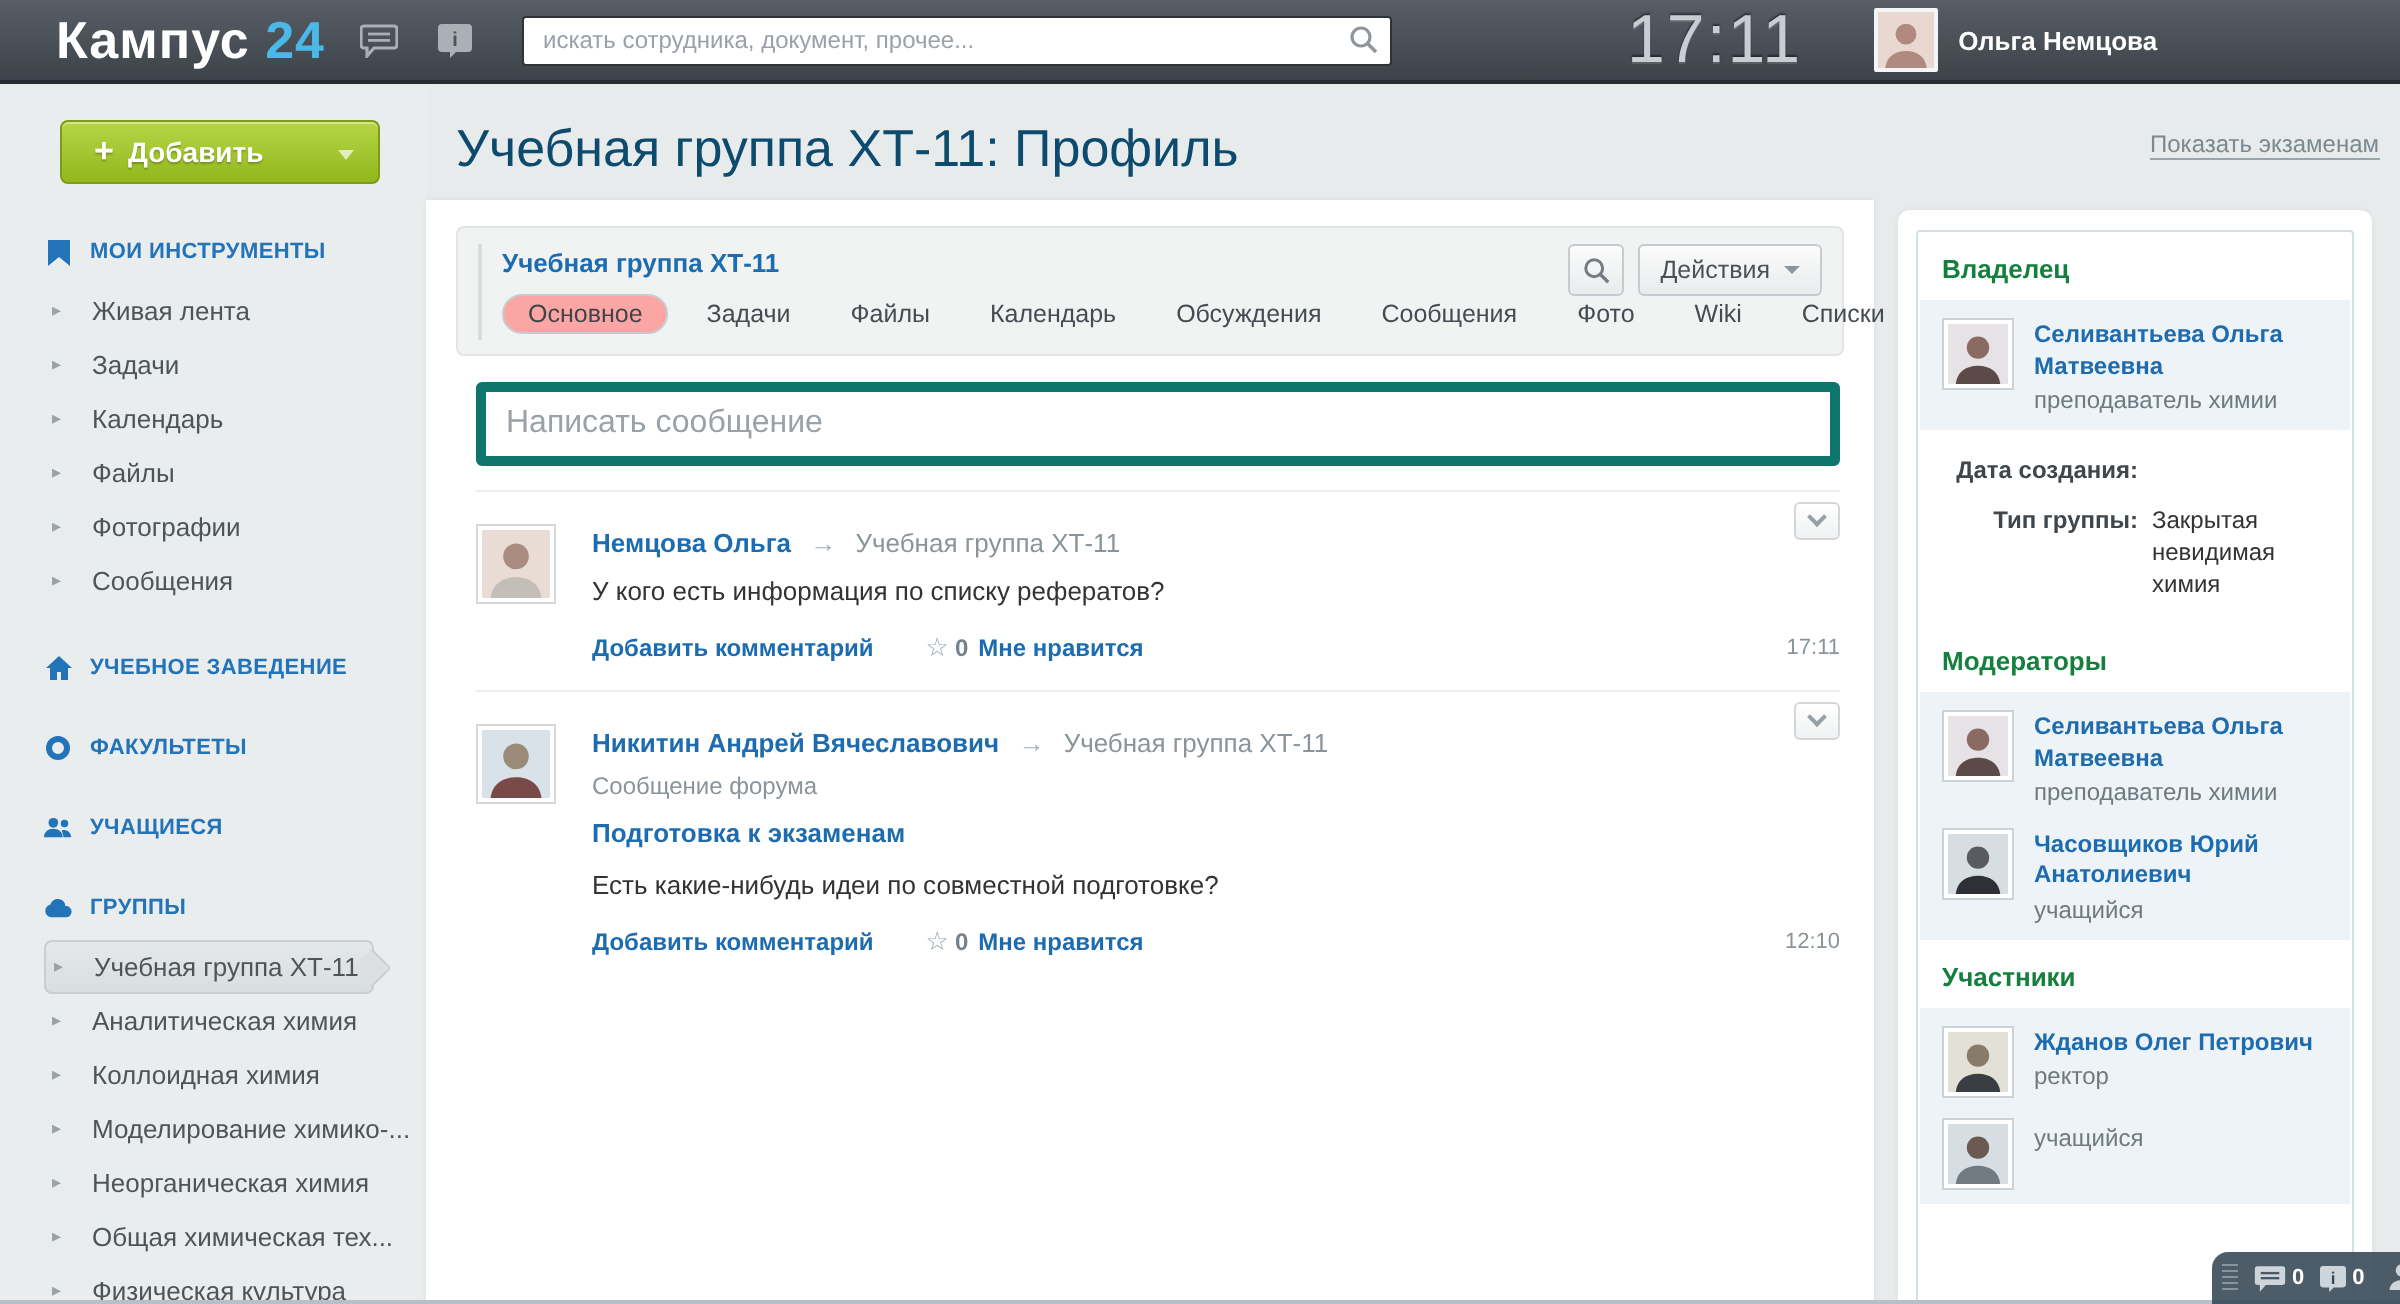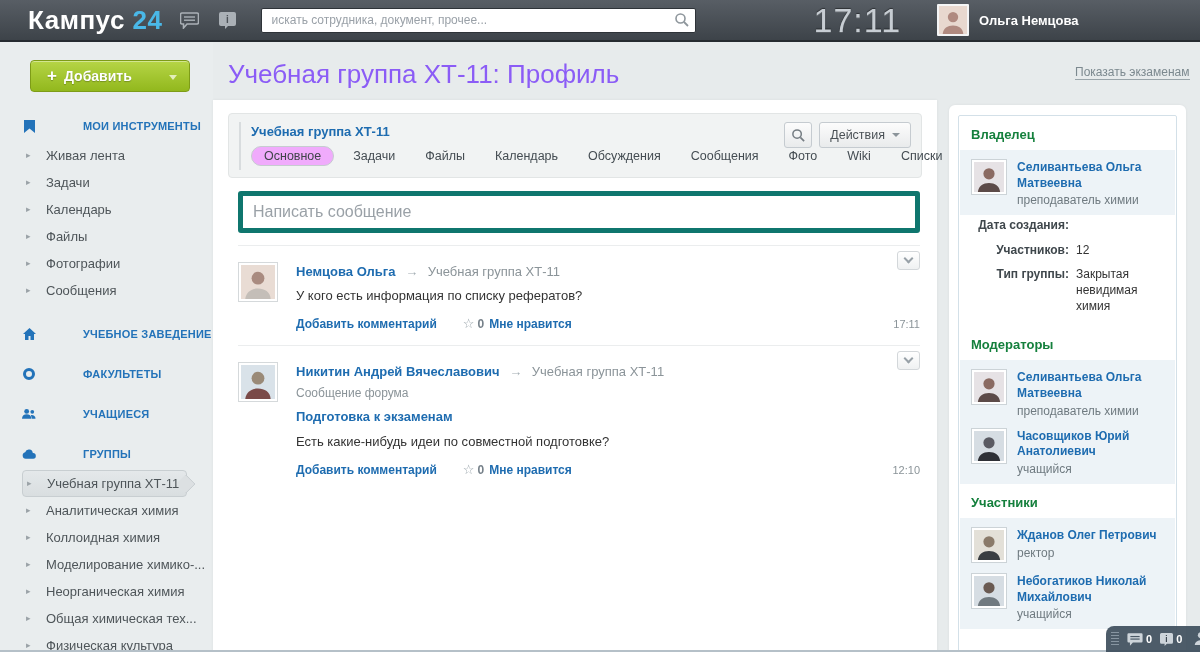"Учебная группа ХТ-11: Профиль" .page-title { color: #8b5cf6 -> #0c4a6e }
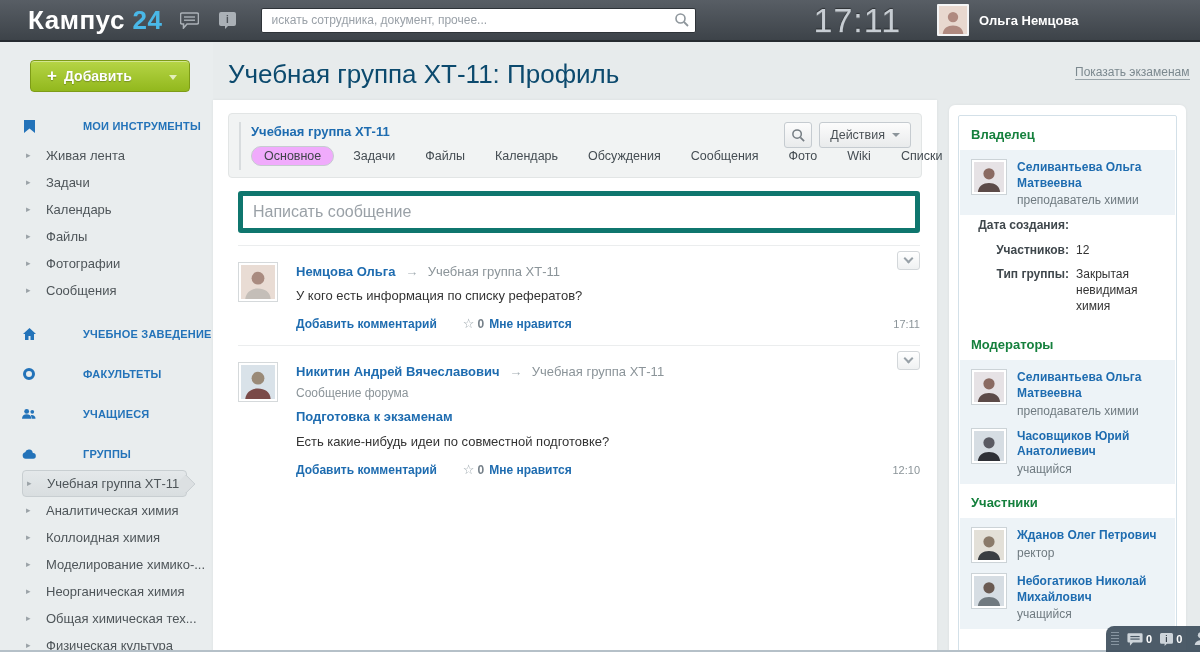"МОИ ИНСТРУМЕНТЫ" .nav-head { gap: 38px -> none }
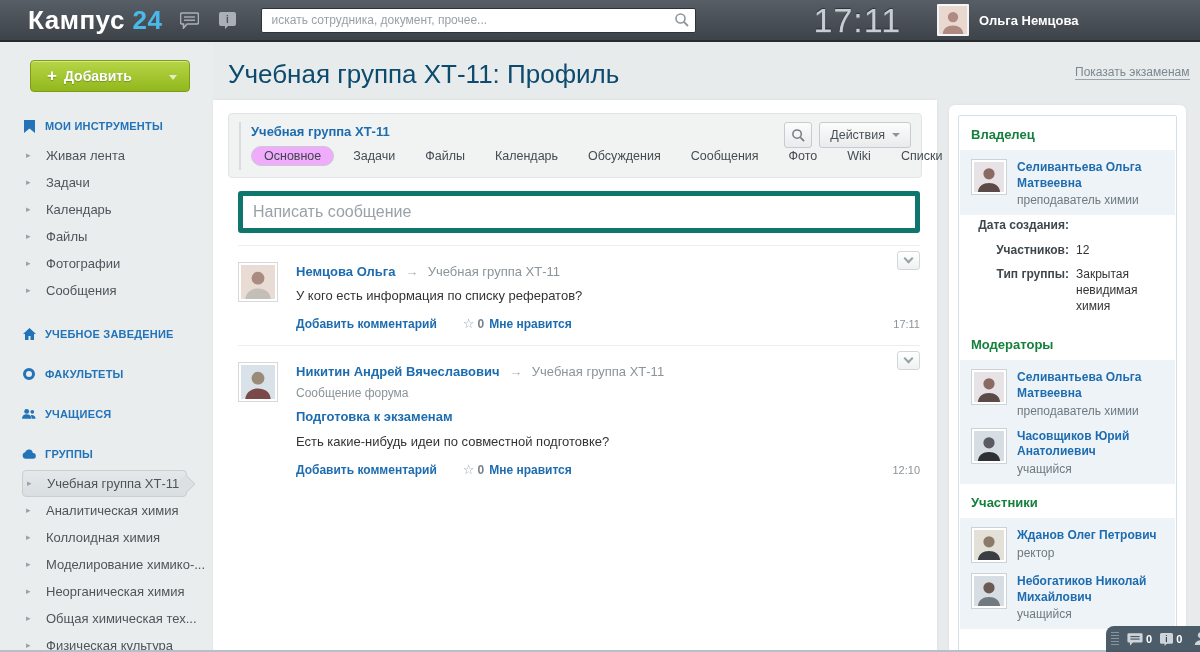"Основное" .tab.active { background: #f0abfc -> #fca5a5 }
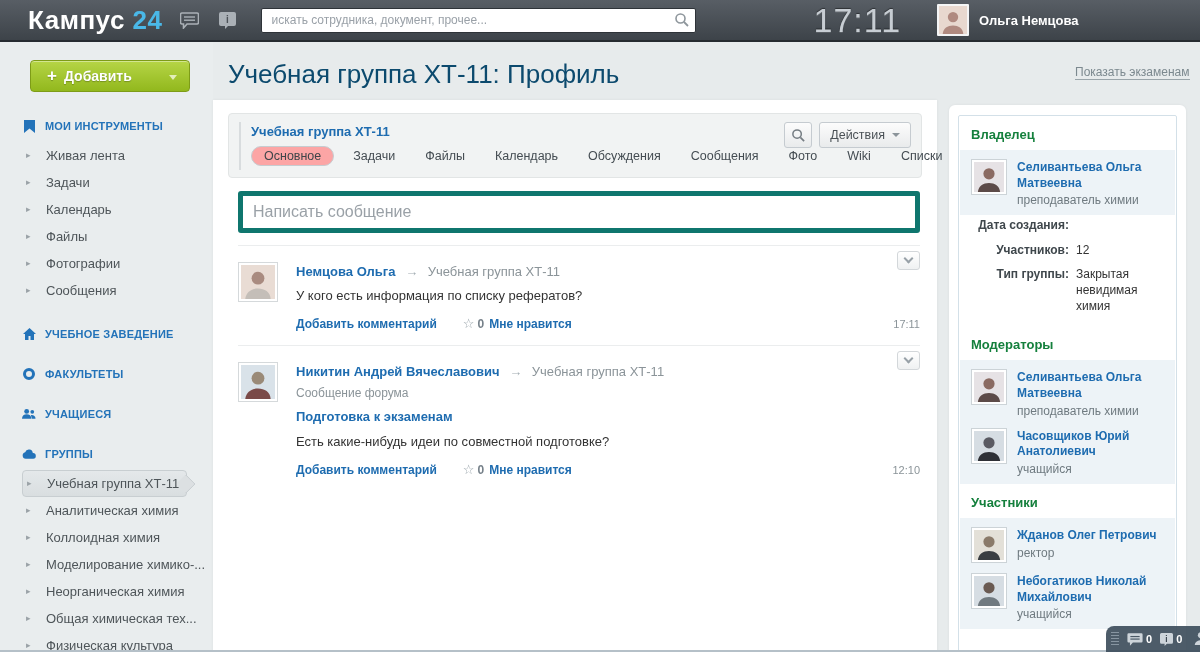"Дата создания:" .rp-fields { padding: 2px 10px 4px 6px -> 12px 10px 4px 6px }
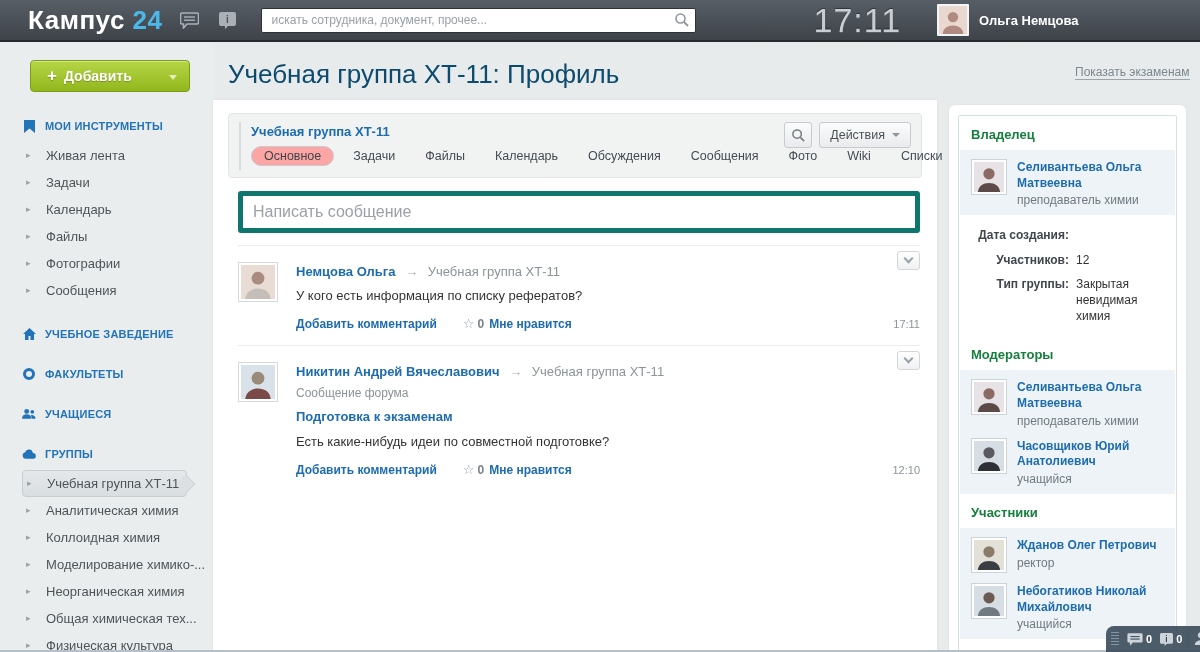"Участников:" div.field { html: <div> <span>Участников:</span> <span>12</span> </div> -> none }
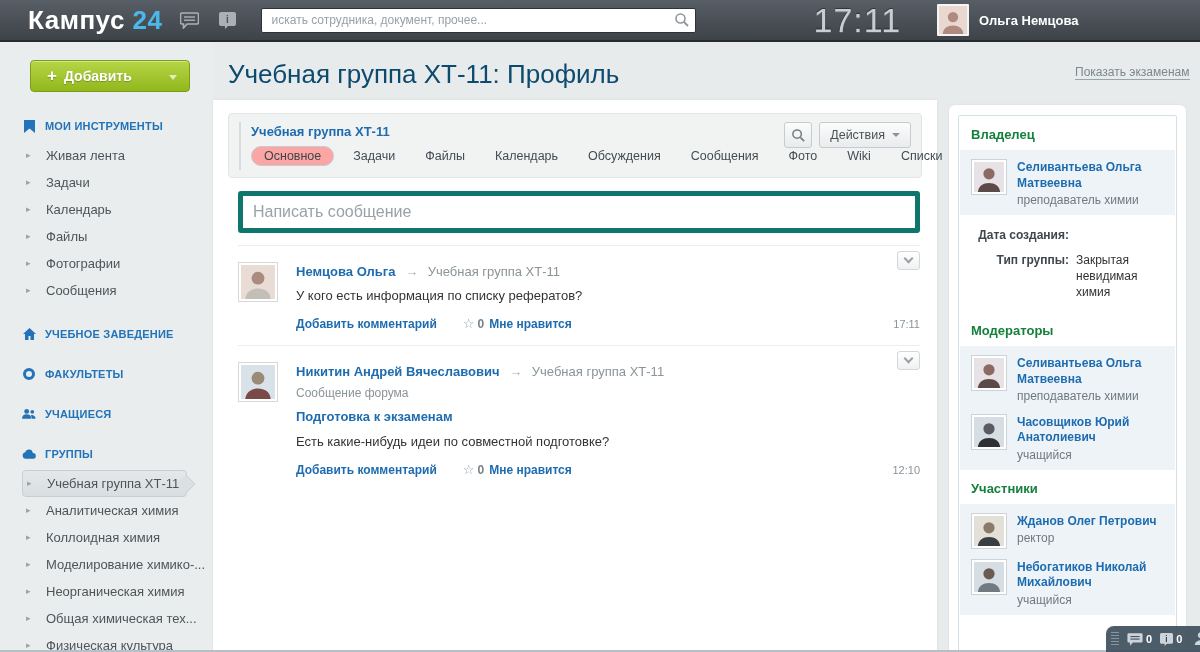"Небогатиков Николай Михайлович" a.pname { html: <a>Небогатиков Николай Михайлович</a> -> none }
